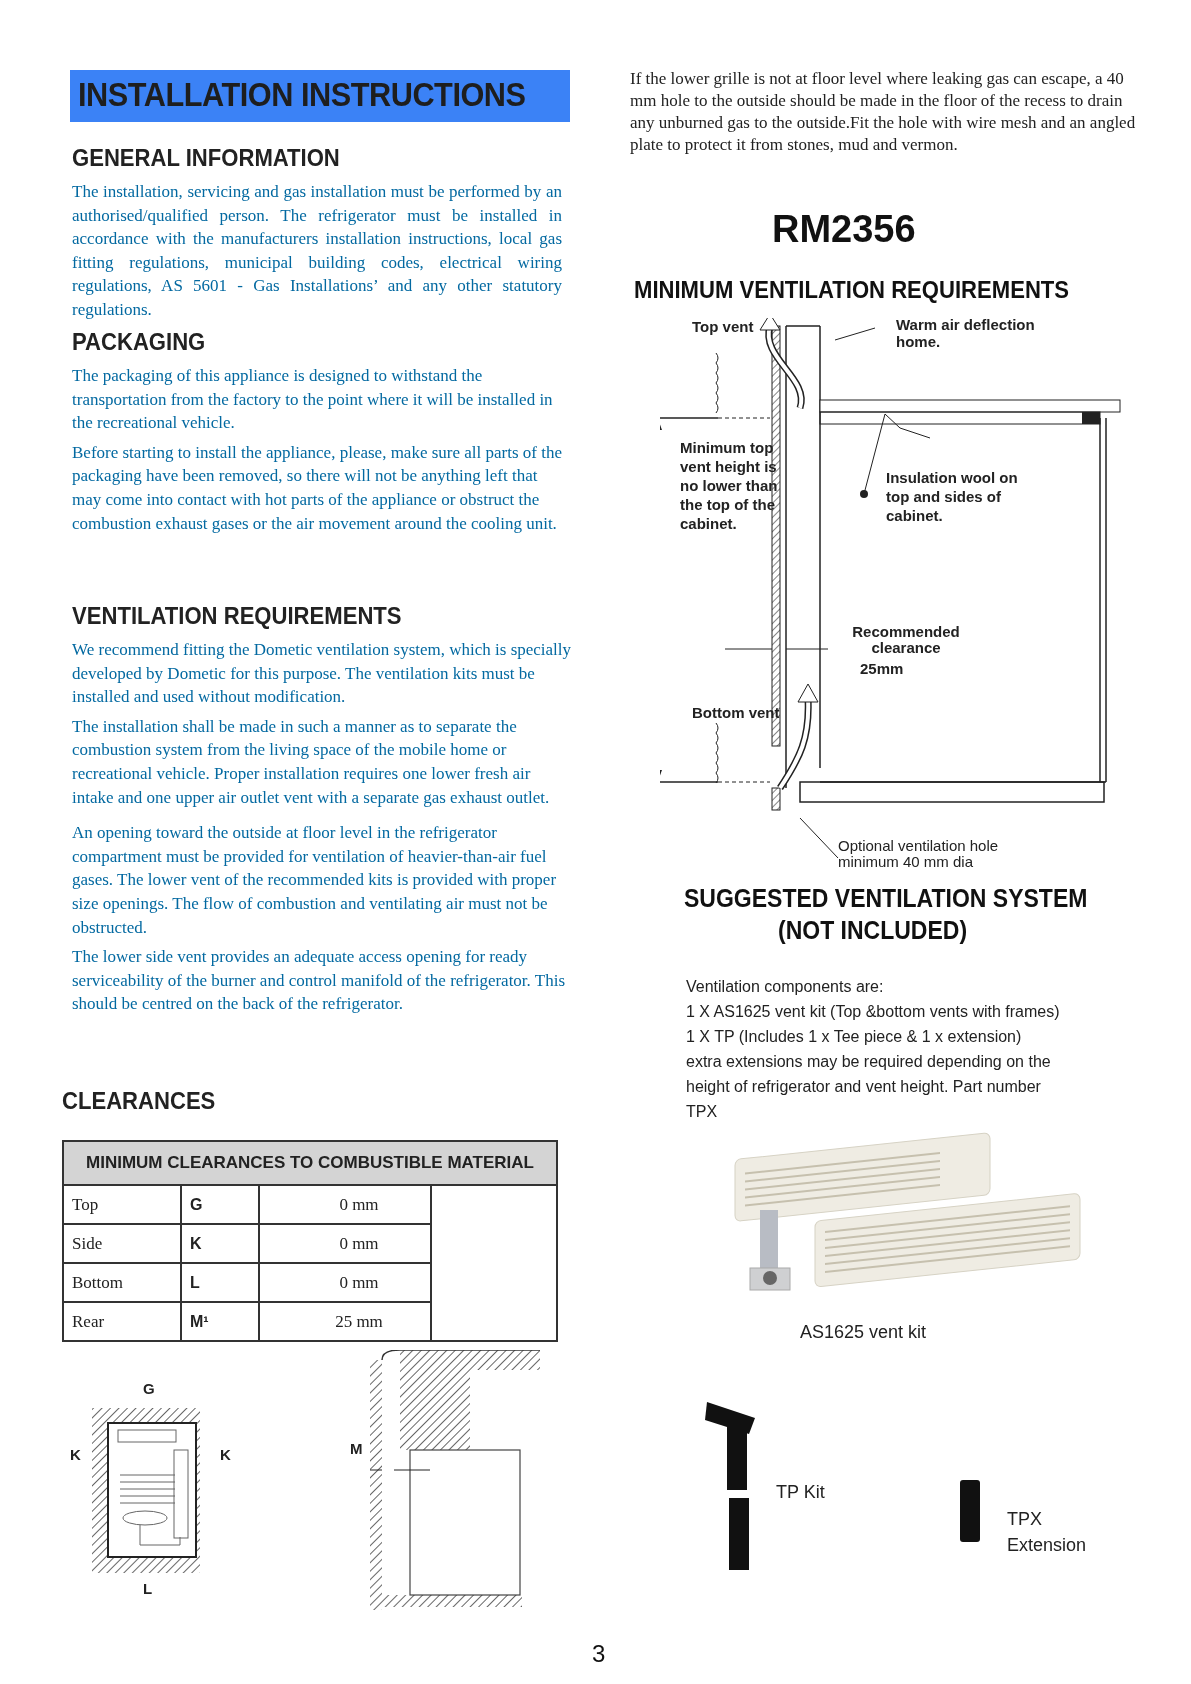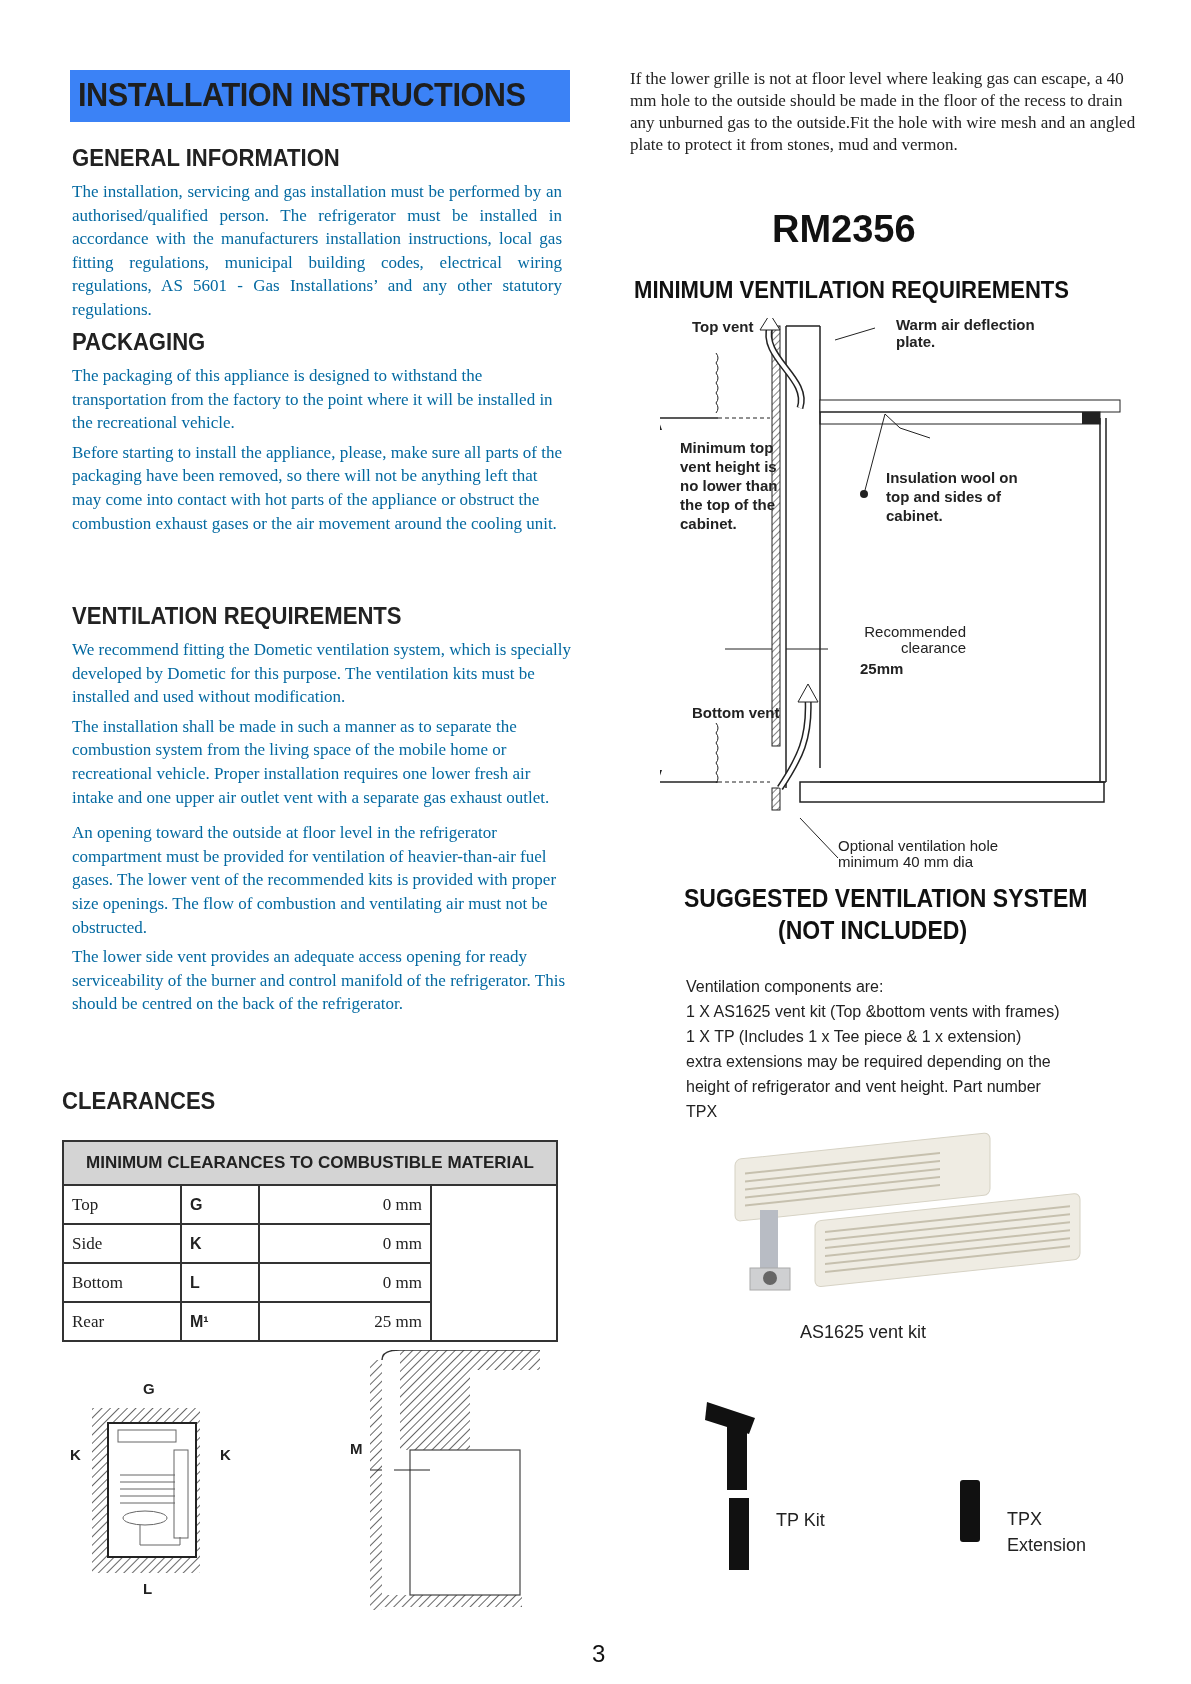"Warm air deflection plate." div.abs { text: plate -> home }
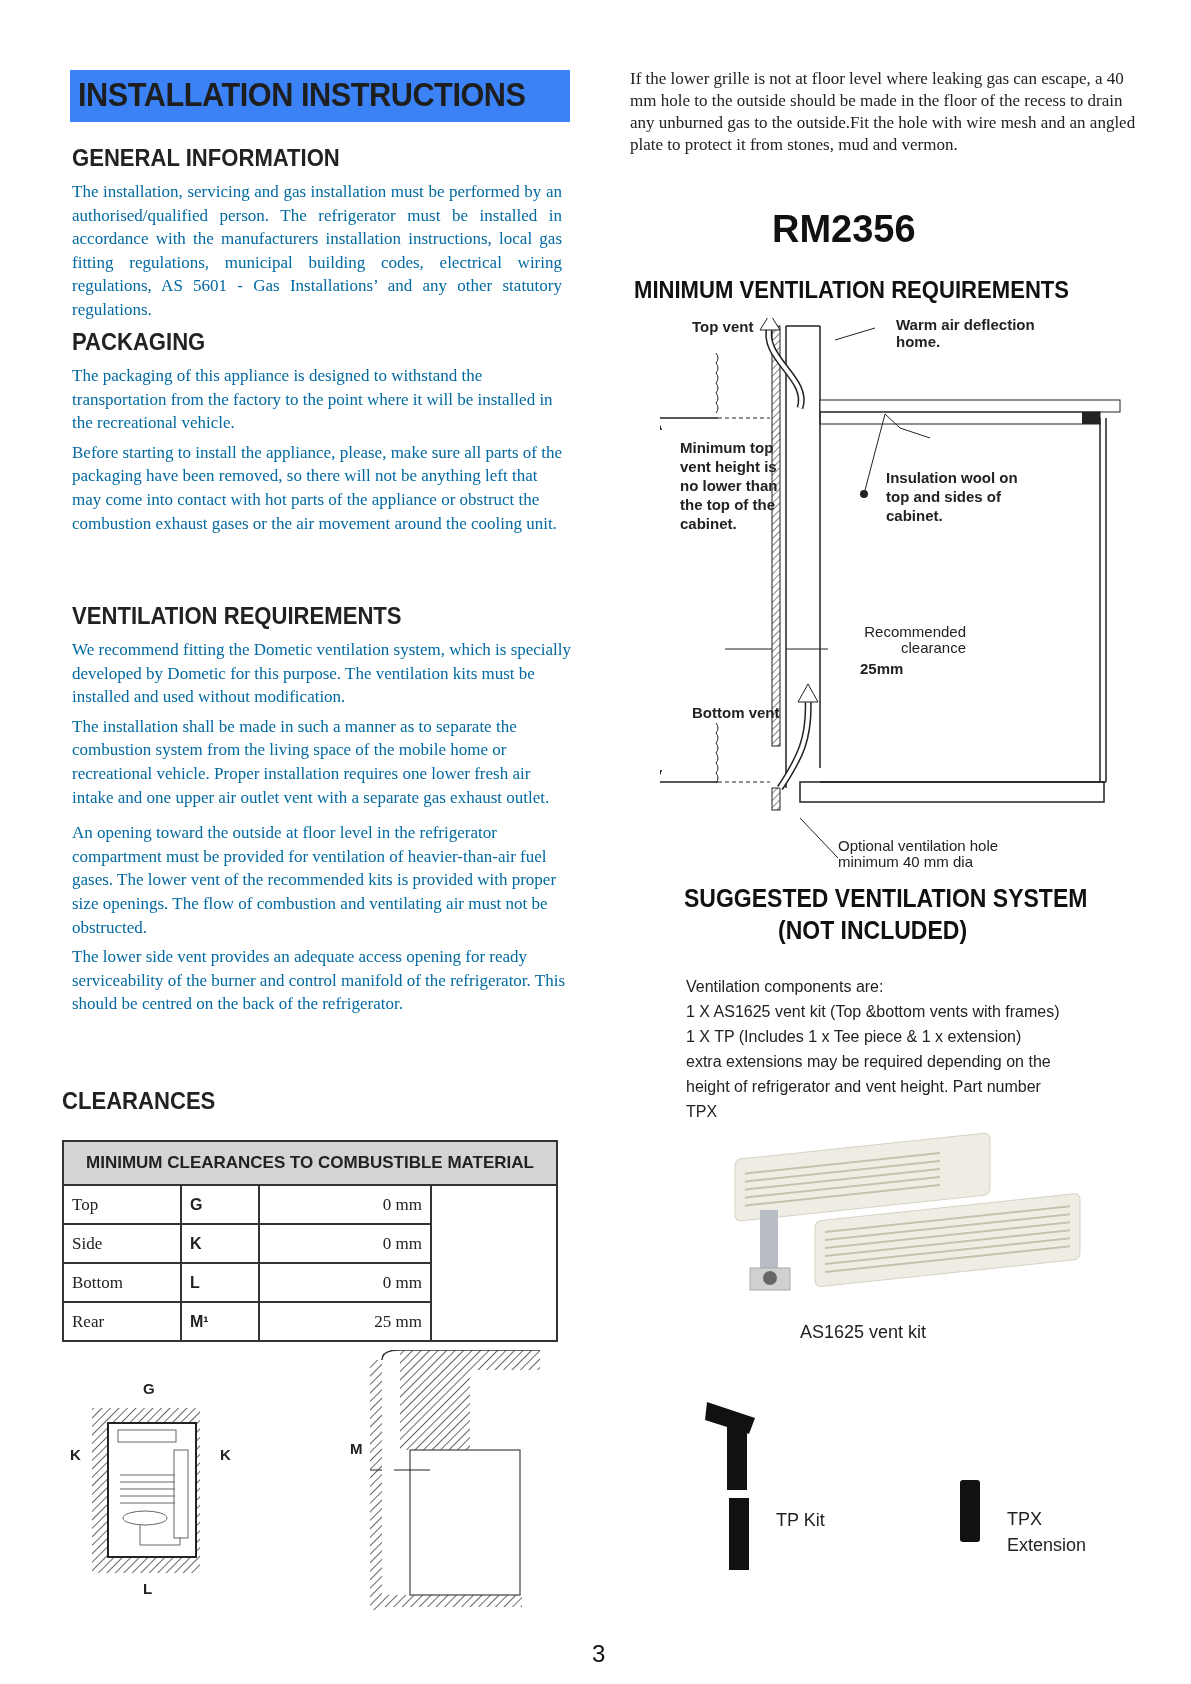"Recommended clearance" div.abs { font-weight: none -> bold; text-align: right -> center }
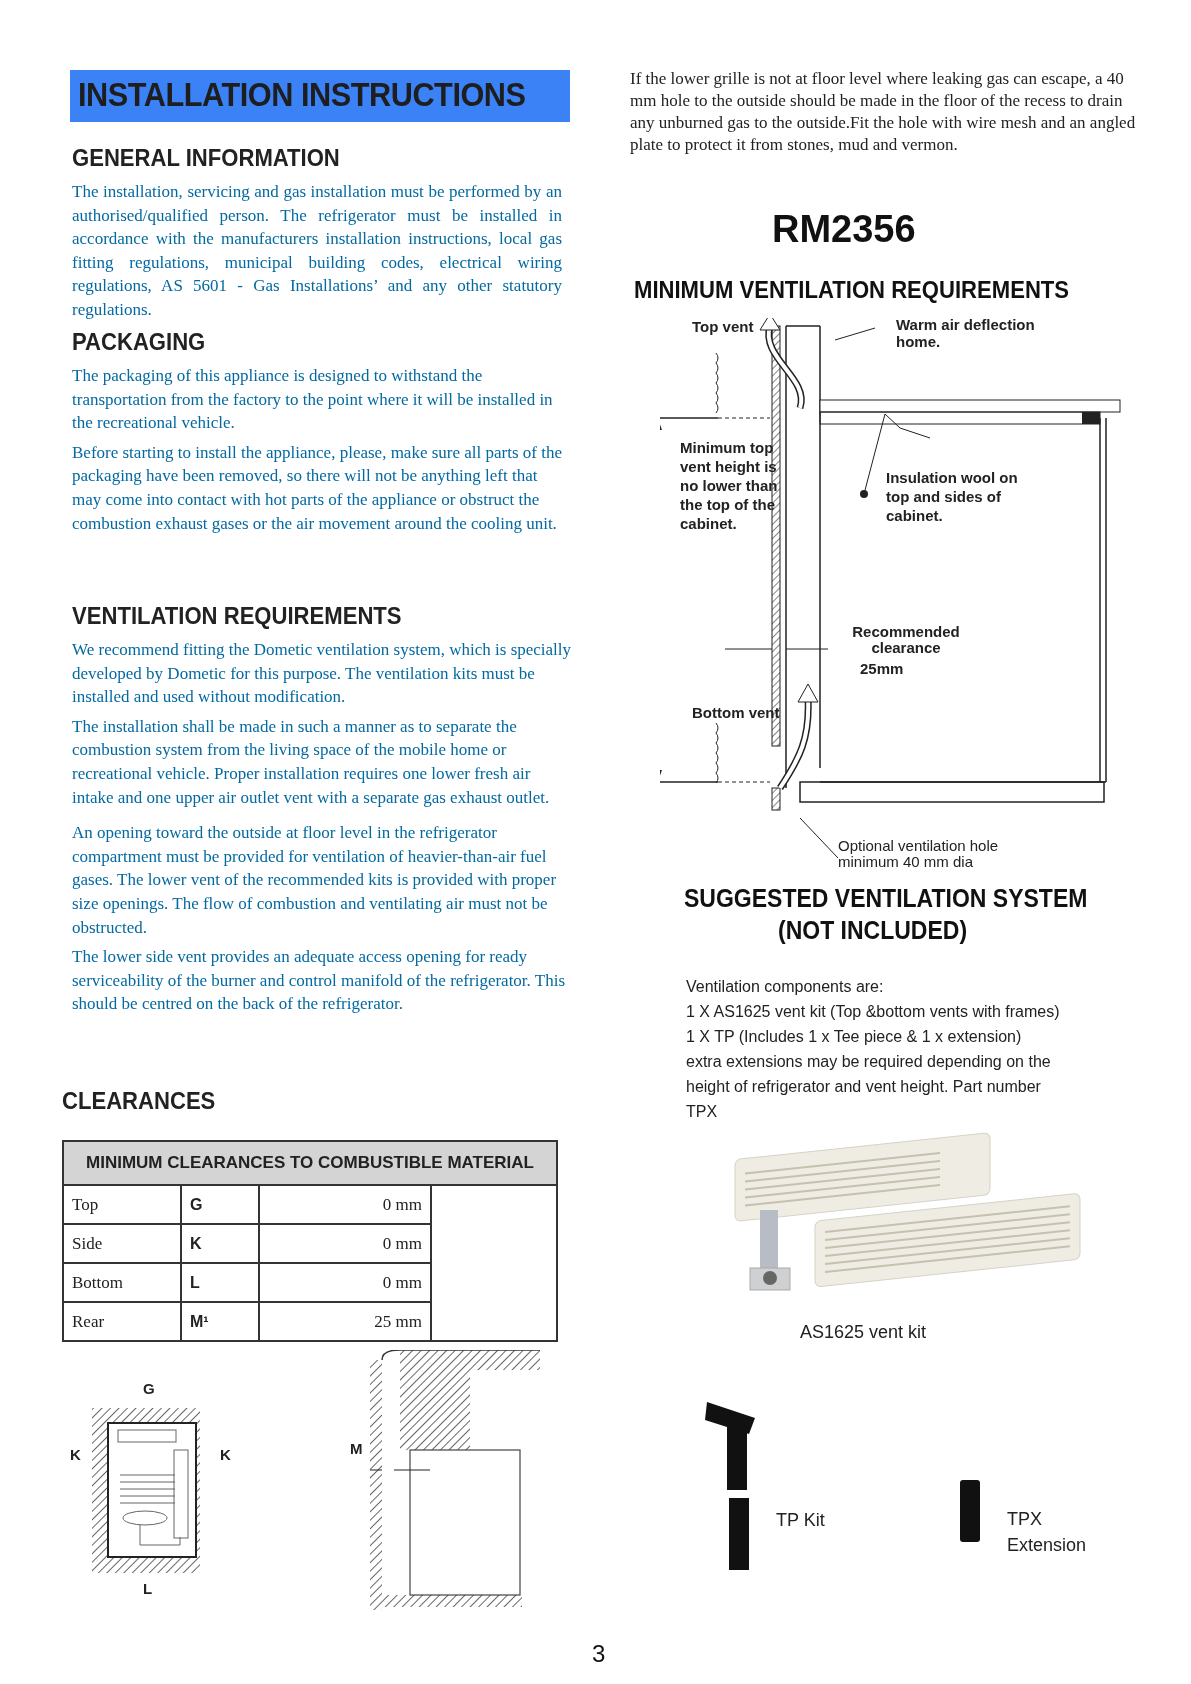"0 mm" table.clr .val { text-align: right -> center }
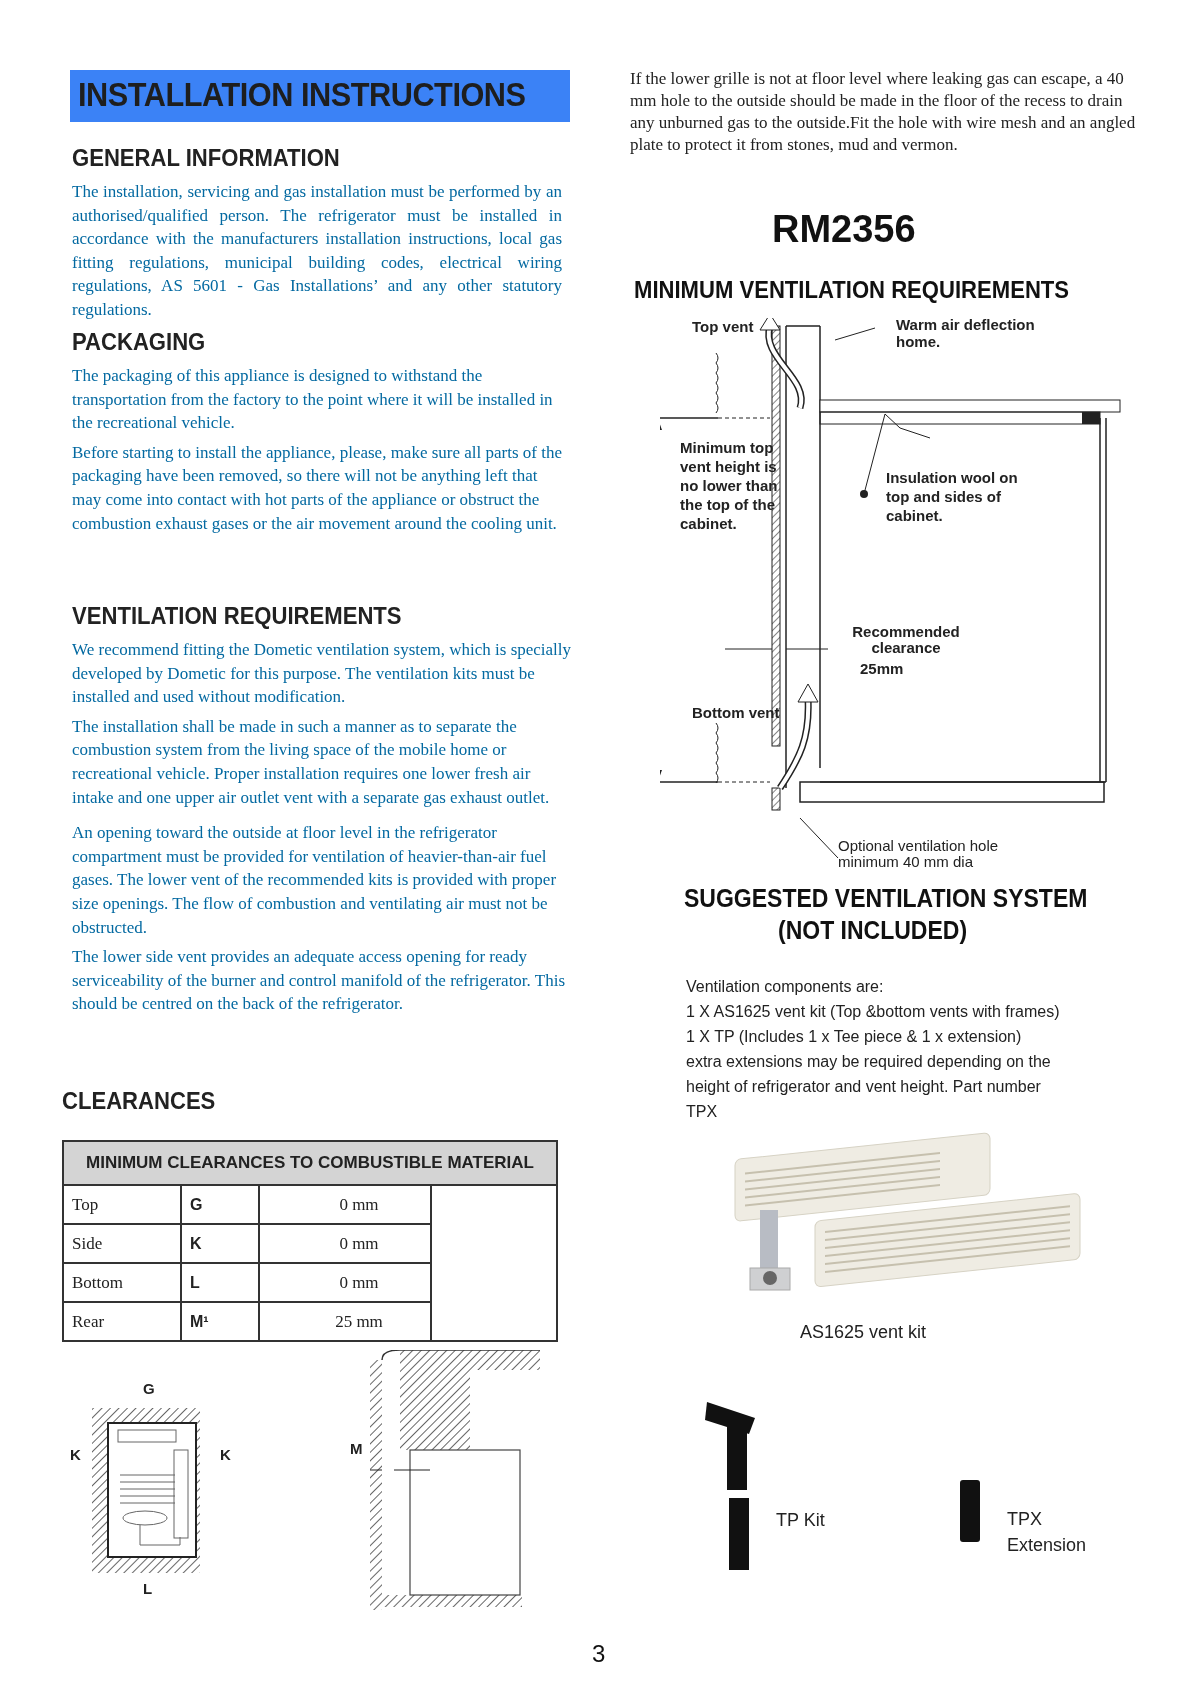"TP Kit" div.abs { margin-top: 28px -> none }
